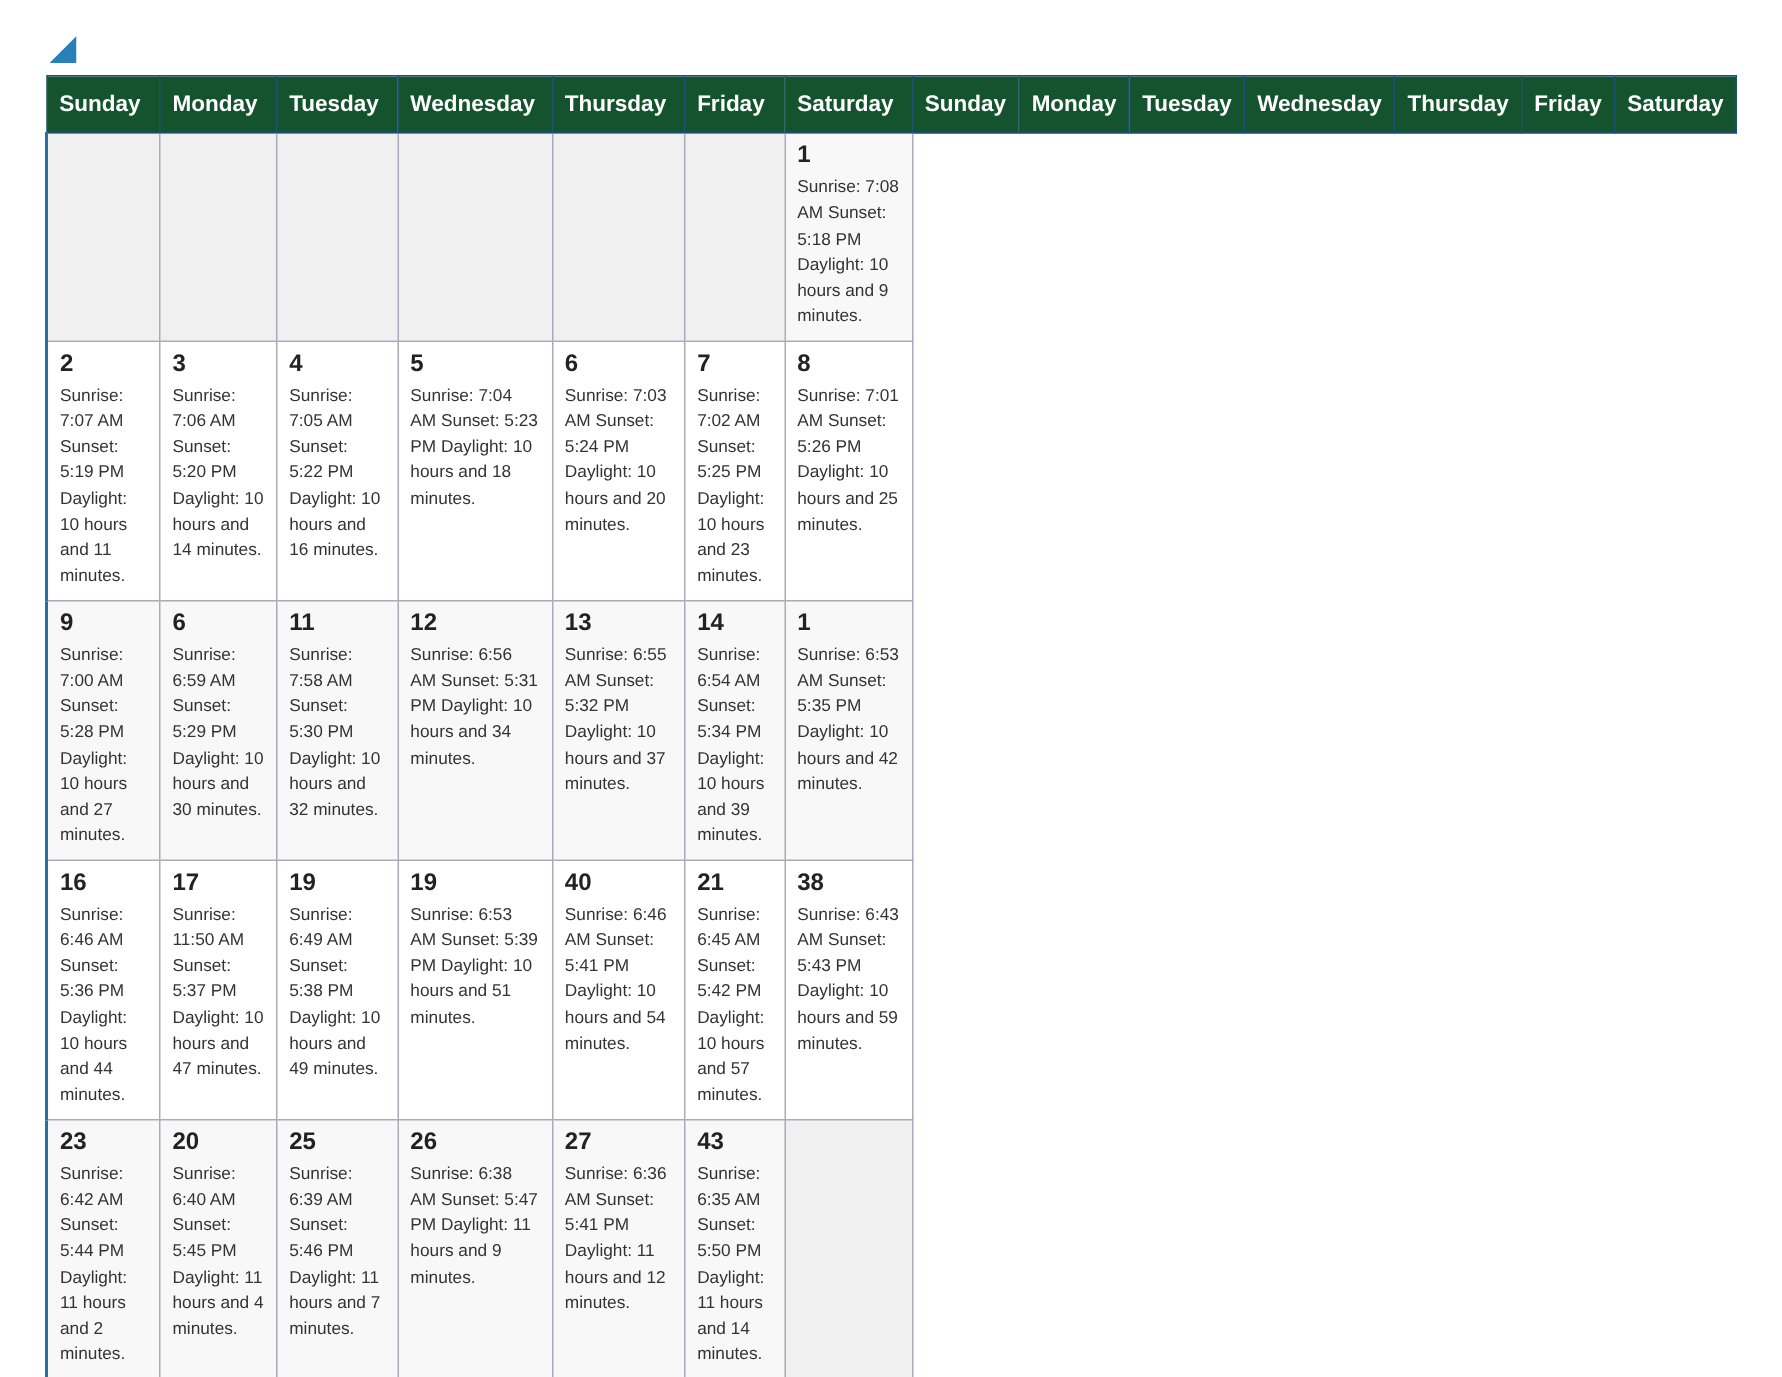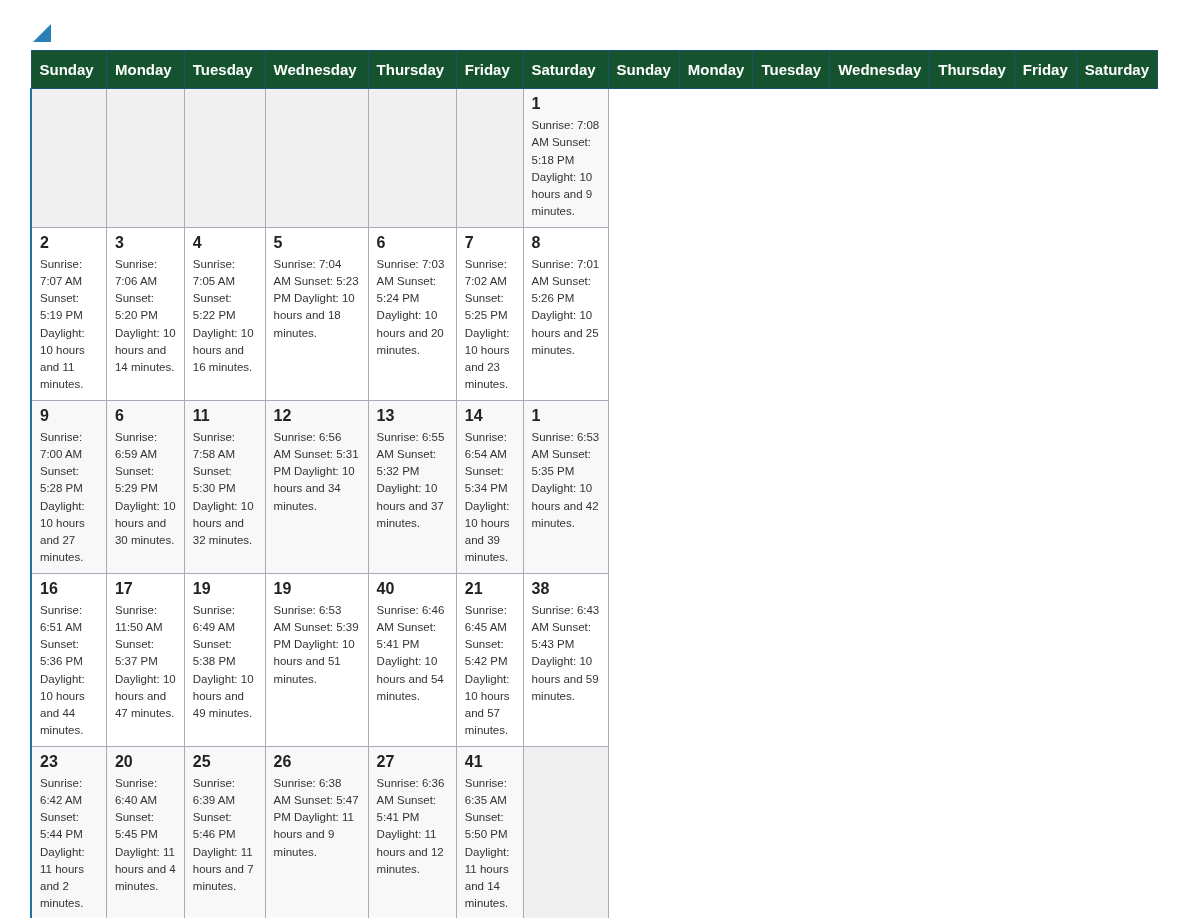"Sunrise: 6:51 AM Sunset: 5:36" div.day-info { text: 6:51 -> 6:46 }
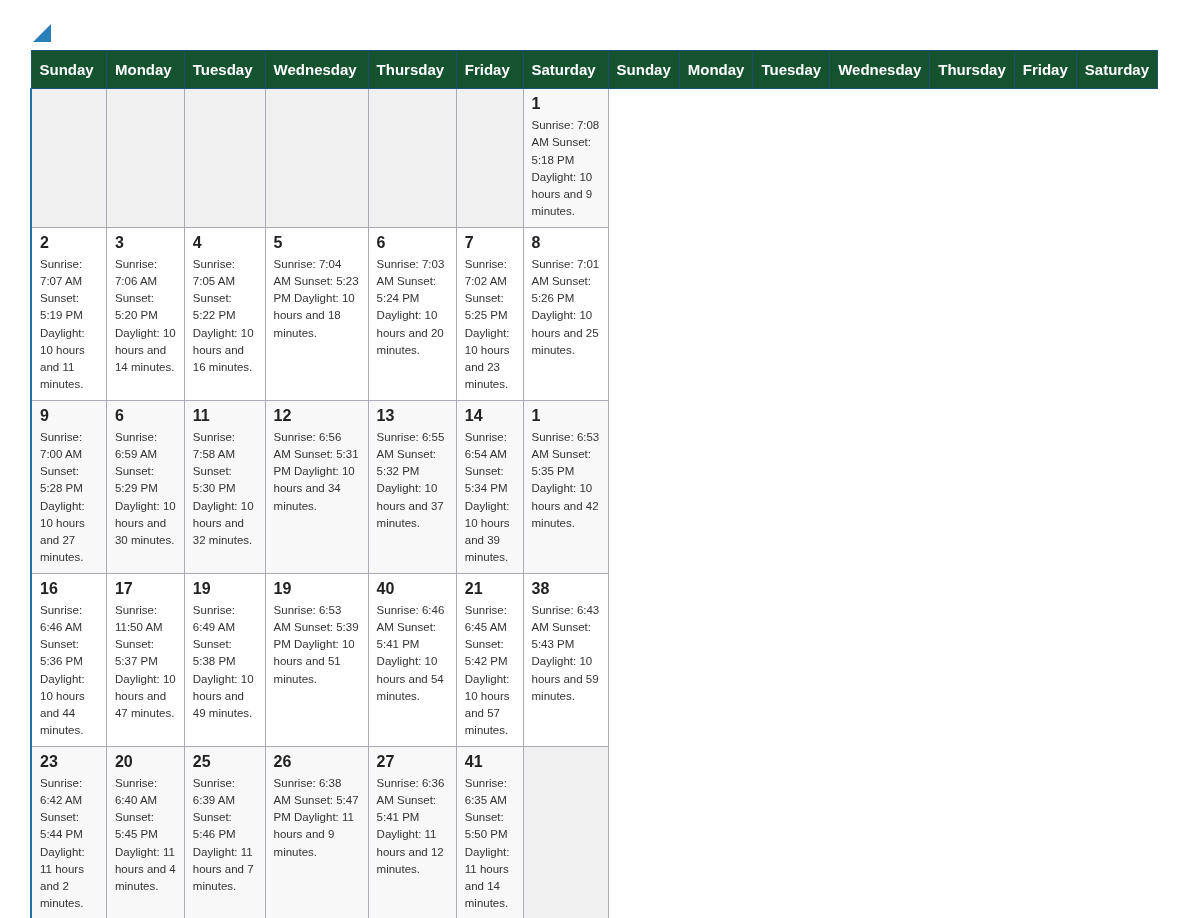"41" div.day-number { text: 41 -> 43 }
